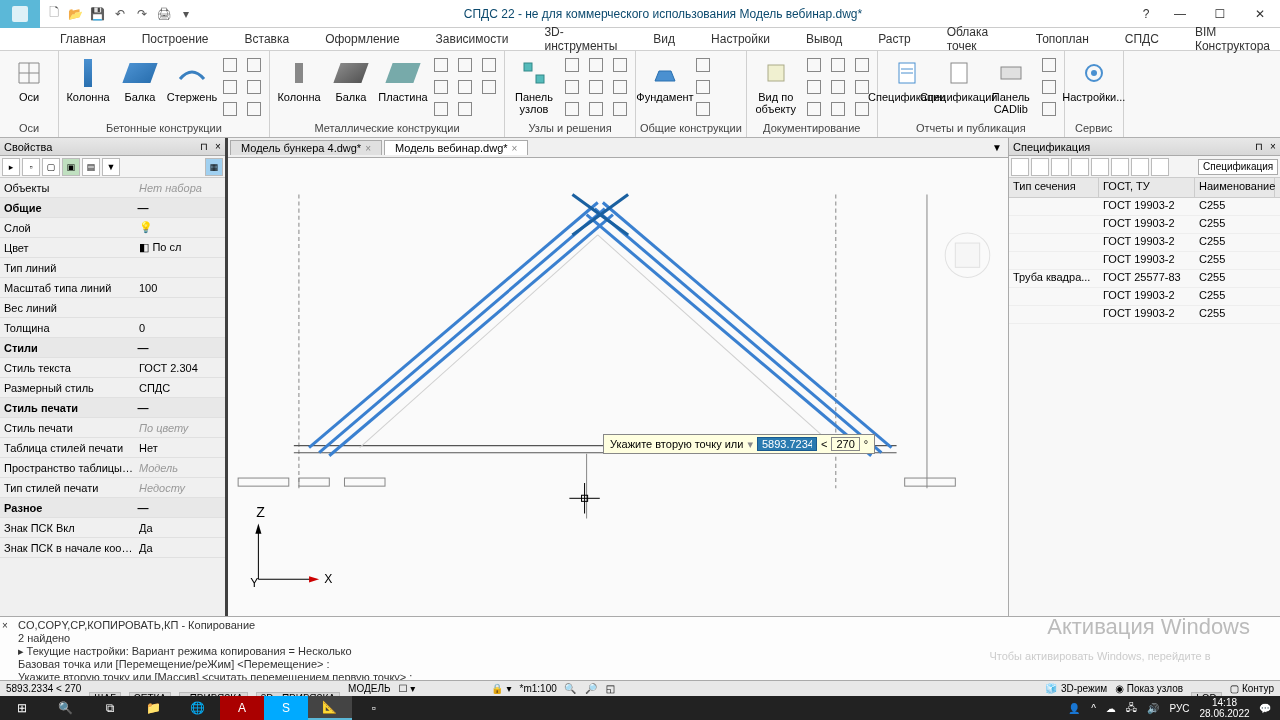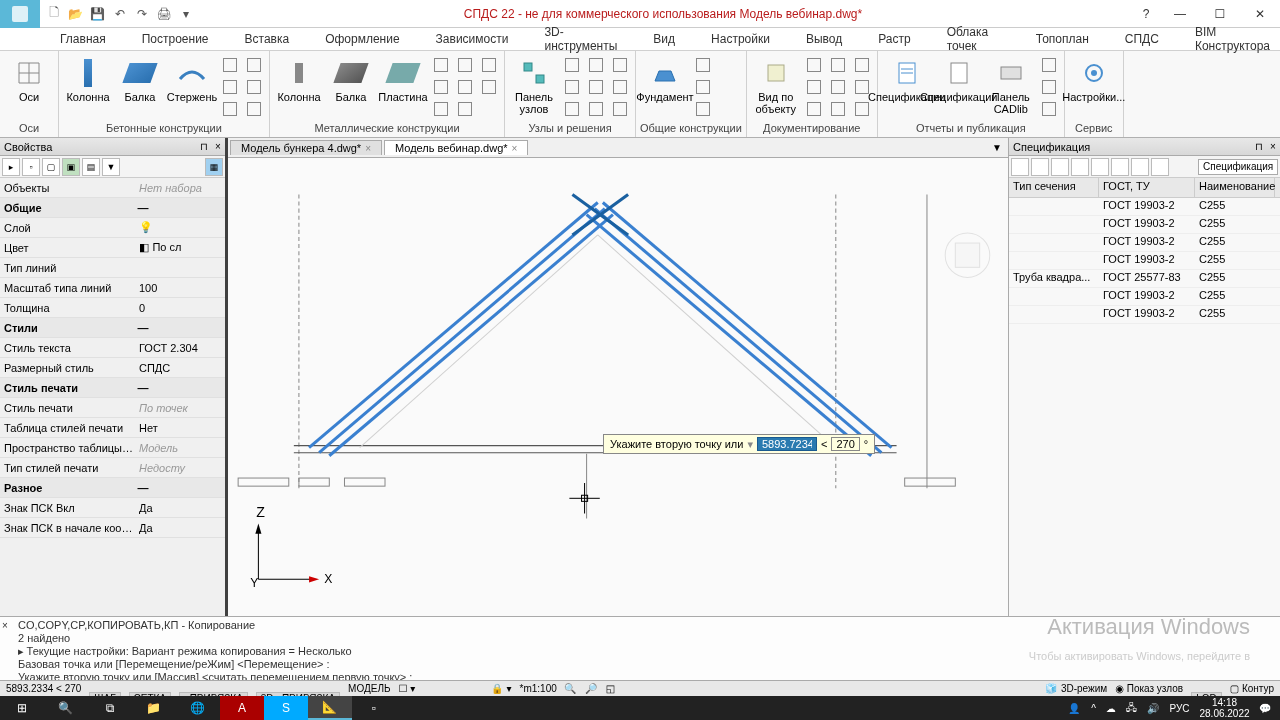"СПДС 22 - не для" .titlebar-title { color: #b91c1c -> #0c4a6e }
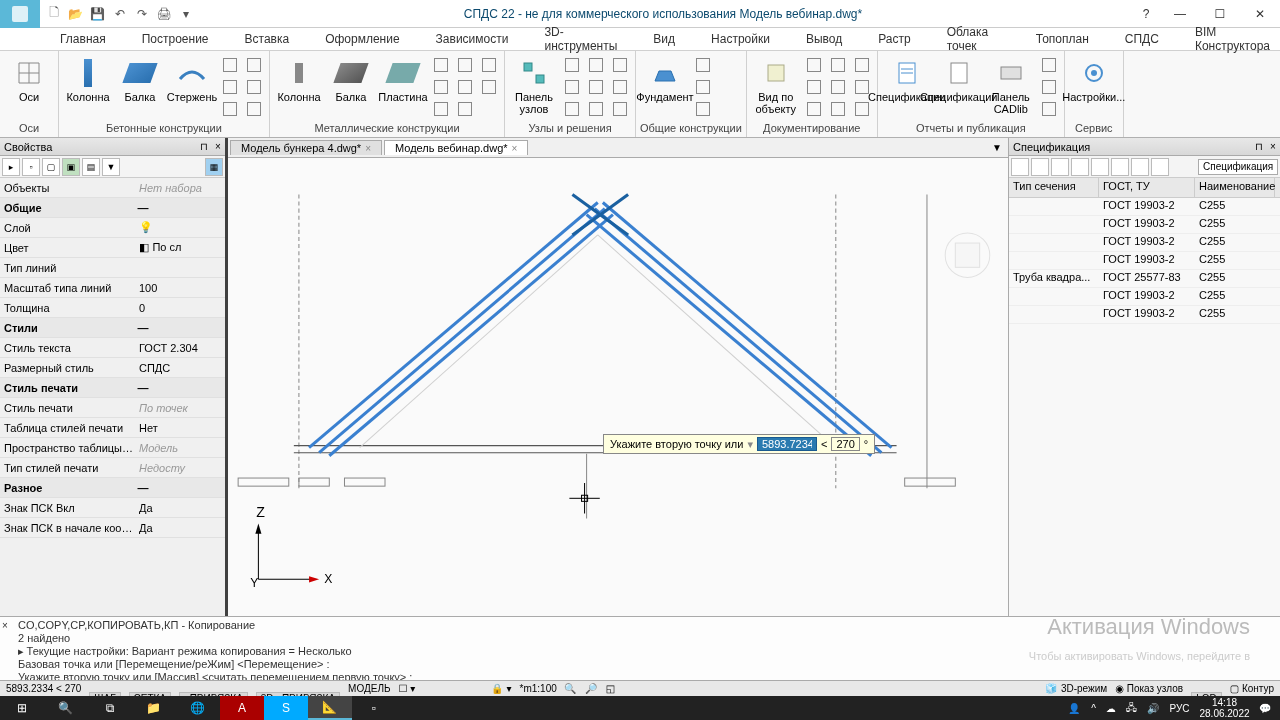"Вес линий" div.props-row { html: none -> <div> <div>Вес линий</div> <div></div> </div> }
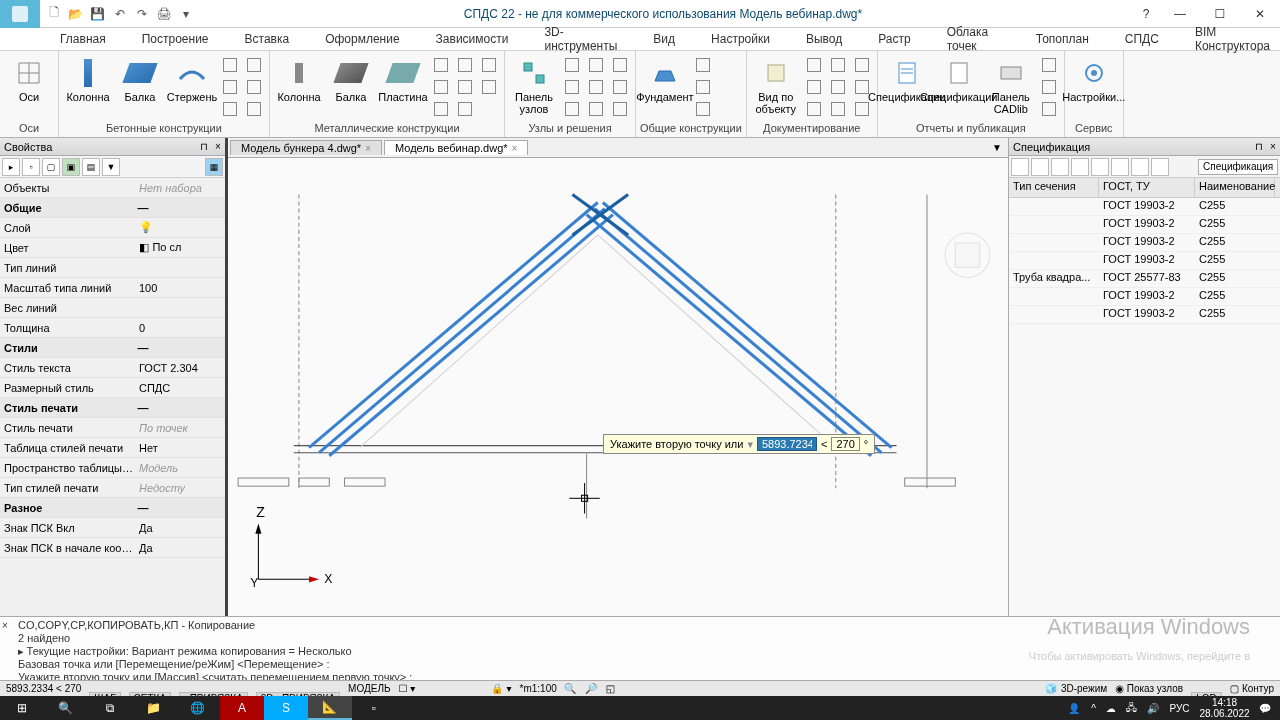"По точек" div.value { text: точек -> цвету }
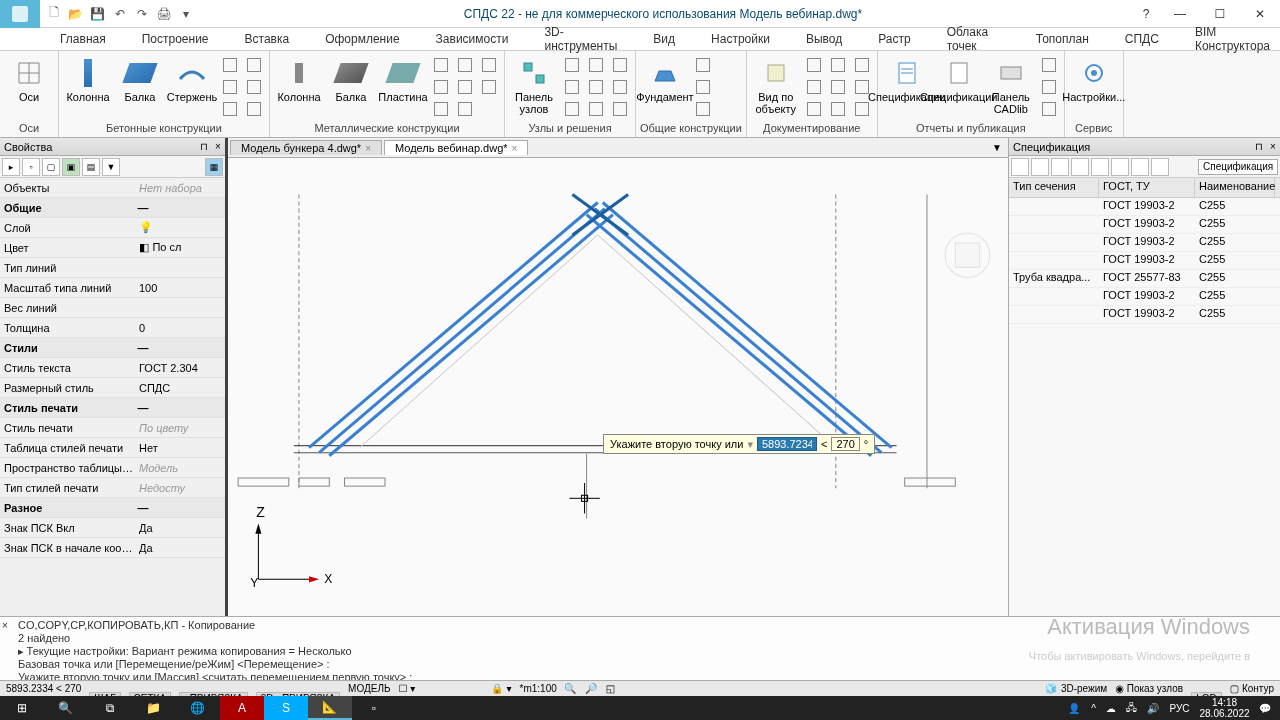"Чтобы активировать Windows, перейдите в" .watermark-sub { text-align: right -> center }
